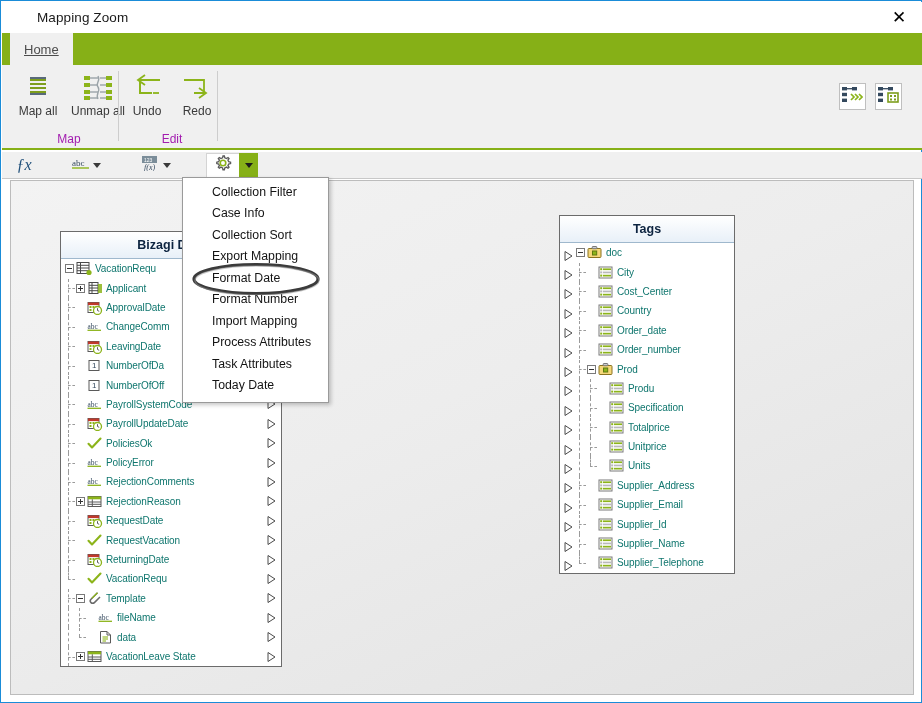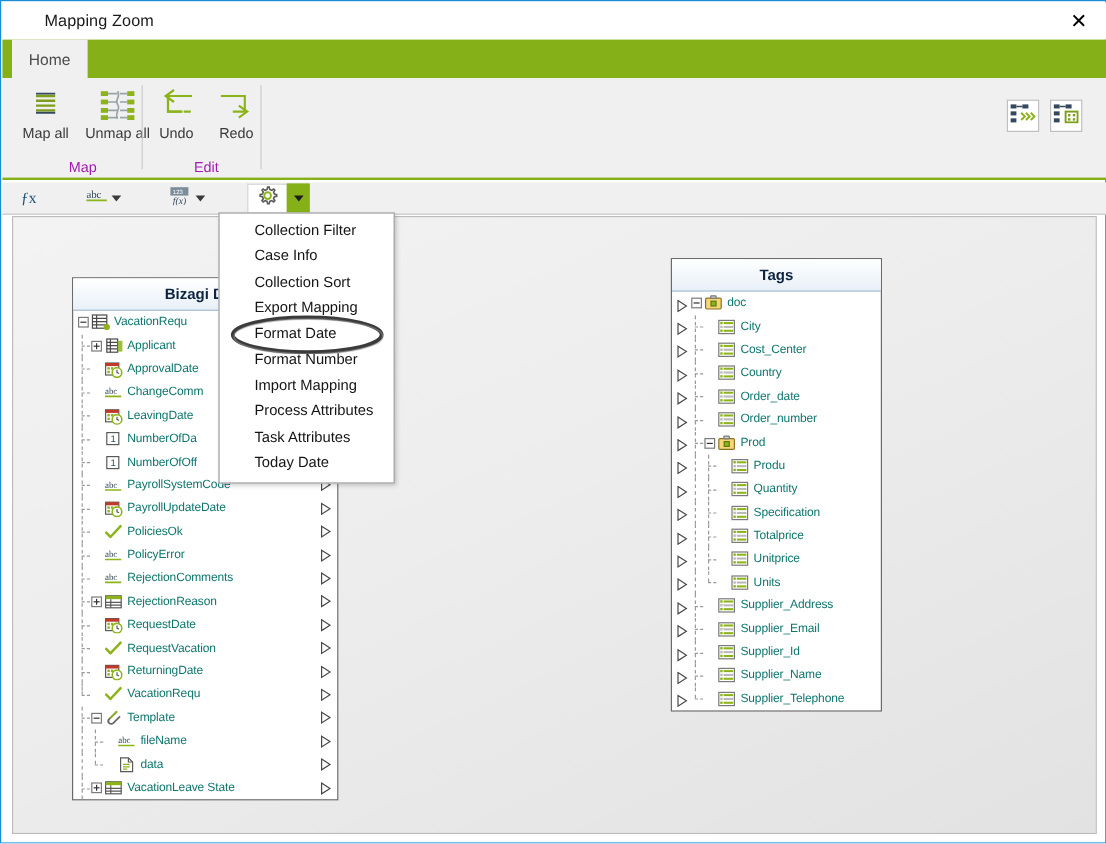"Home" .ribbon-tab { text-decoration: none -> underline }
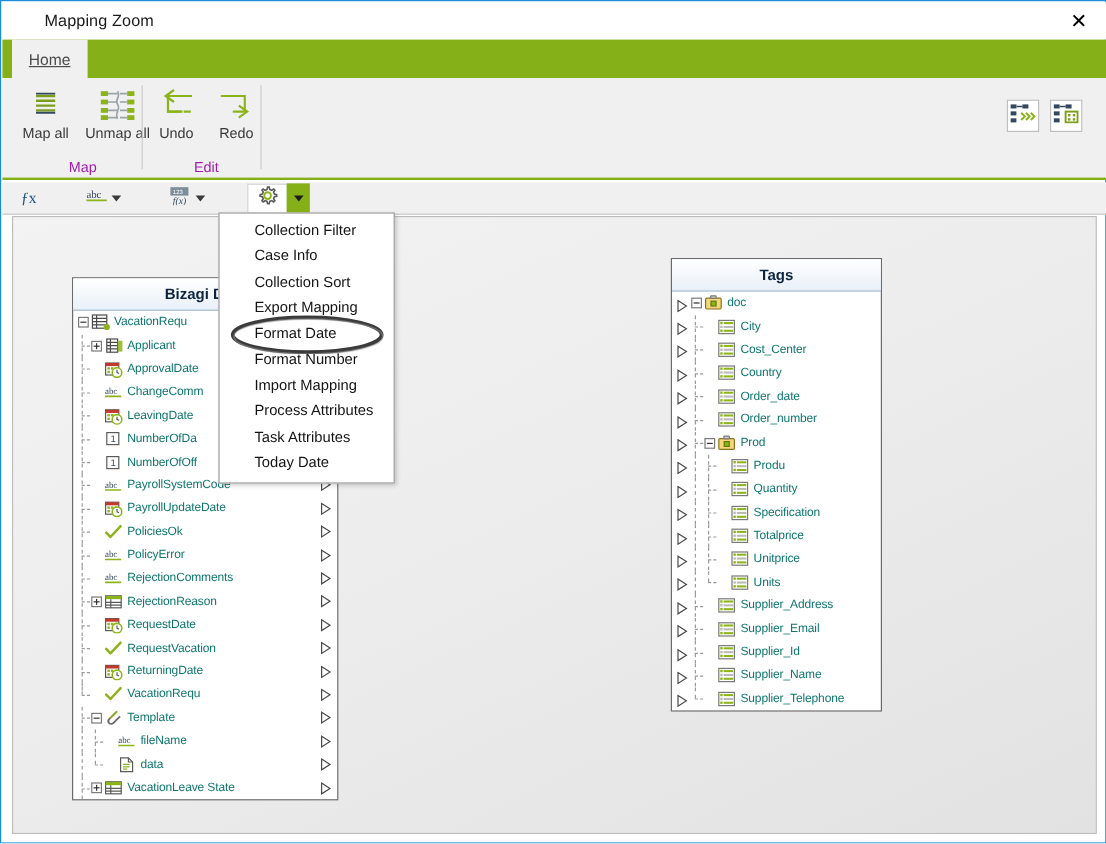"ƒx" #fx-glyph { font-size: 13px -> 16px; font-style: none -> italic }
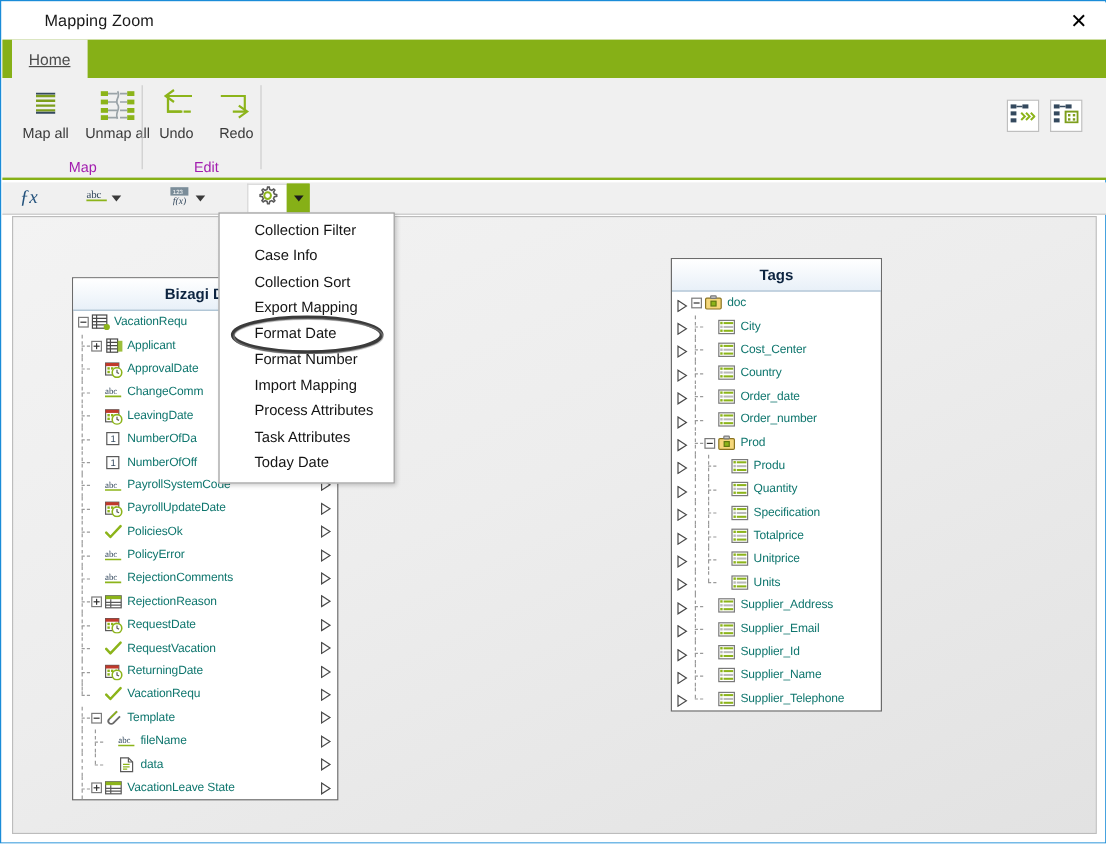"Quantity" div.trow { html: <div> <span><svg> <path></path> </svg></span> <span></span> <span></span> <span></span> <span></span> <svg> <rect></rect> <g> <rect></rect> <rect></rect> <rect></rect> <rect></rect> <rect></rect> <rect></rect> </g> </svg> <span>Quantity</span> </div> -> none }
